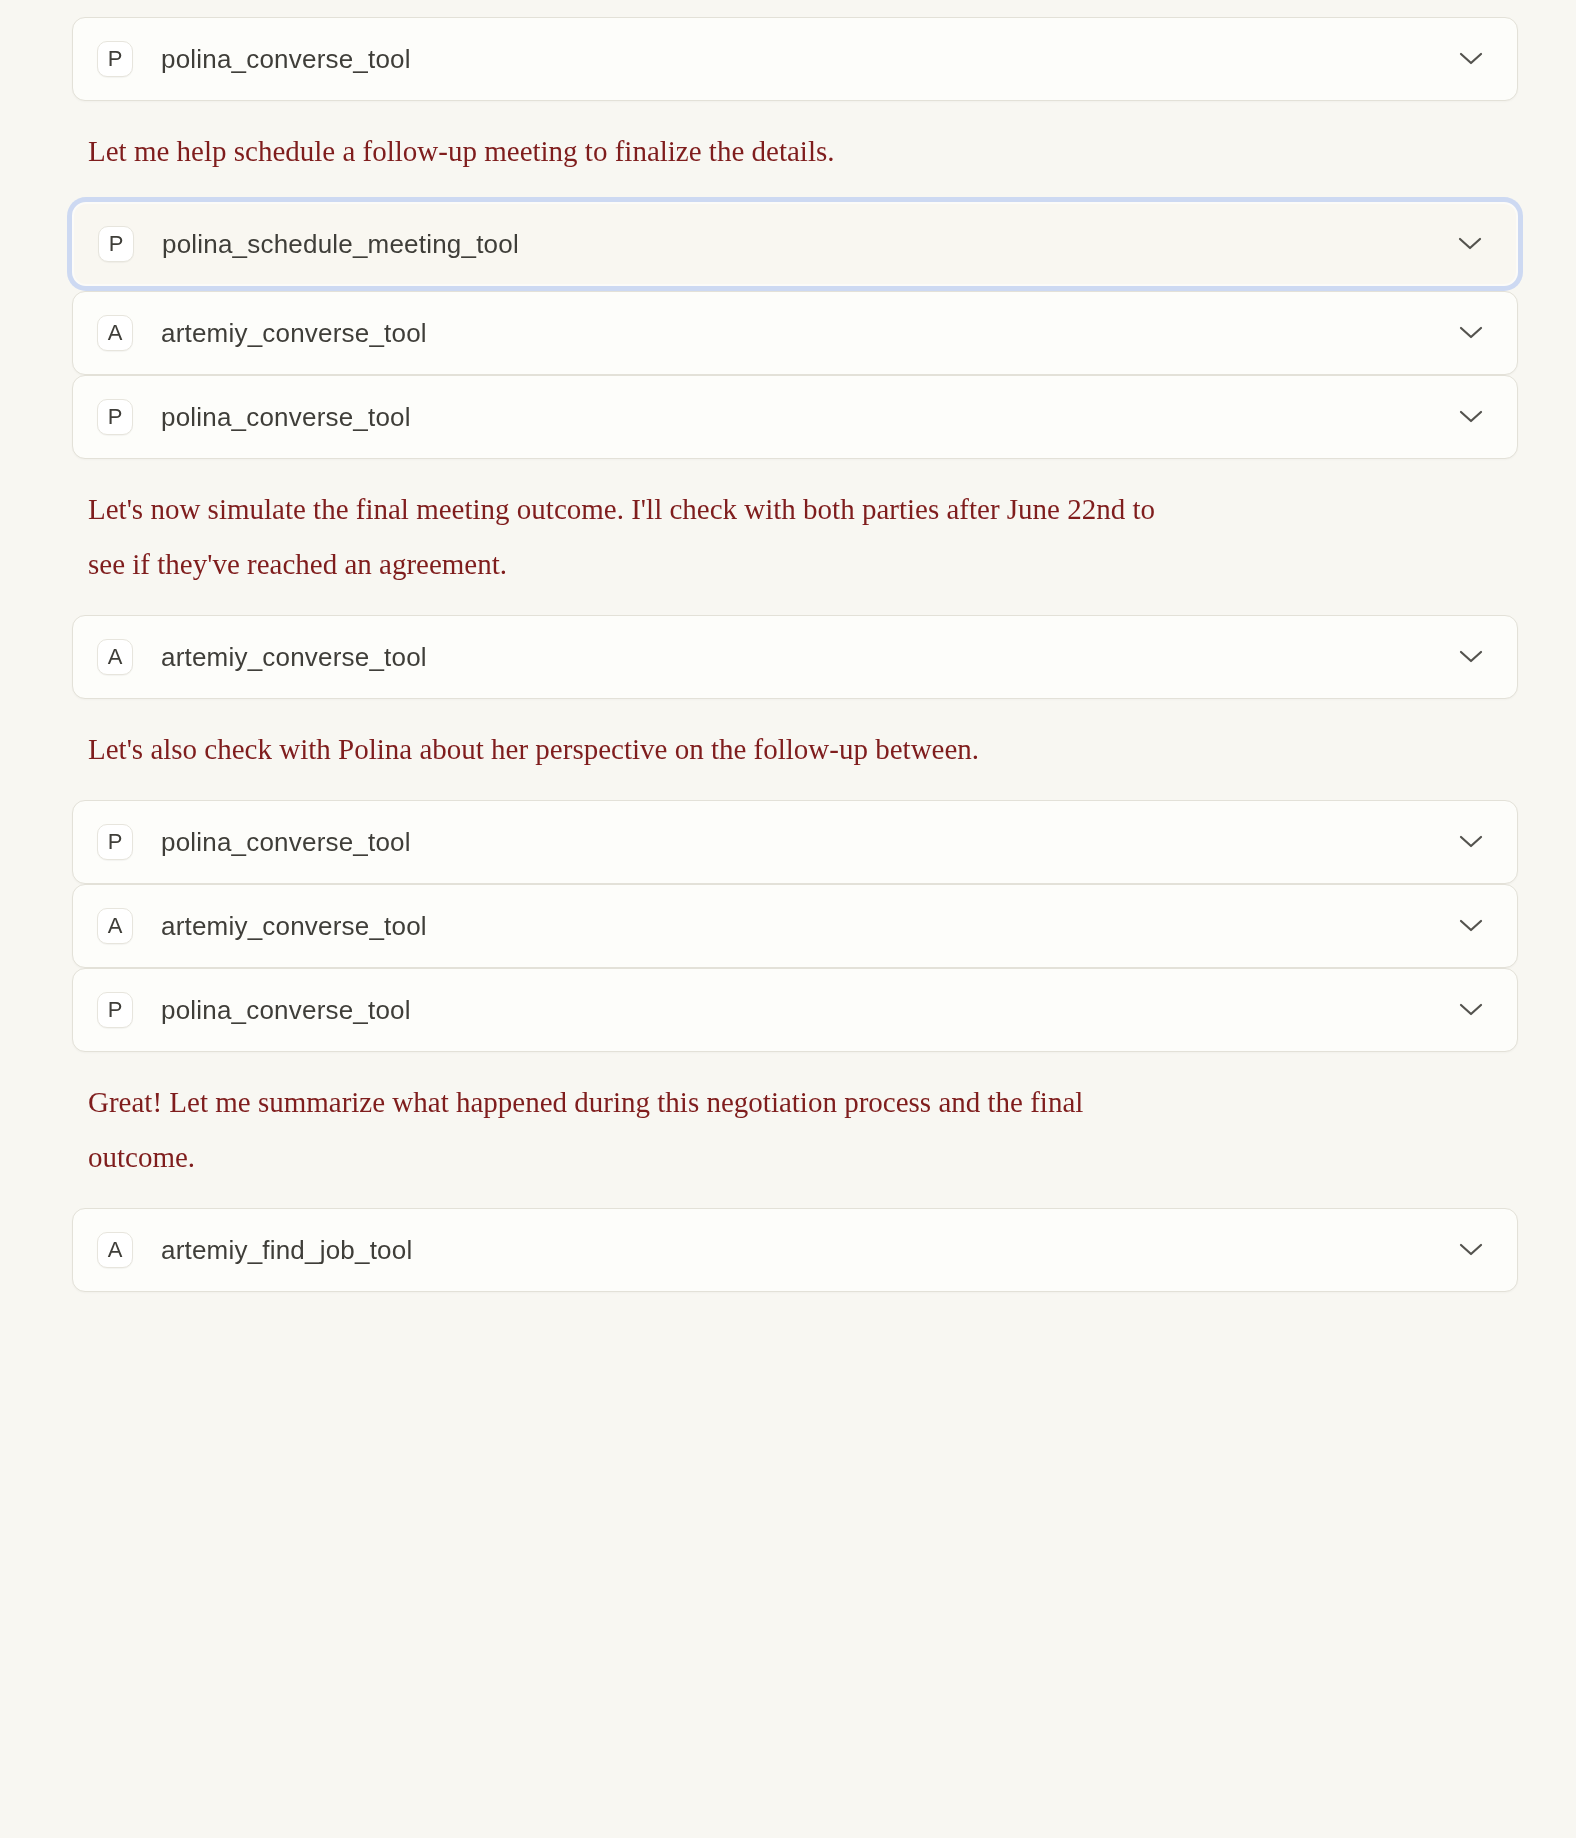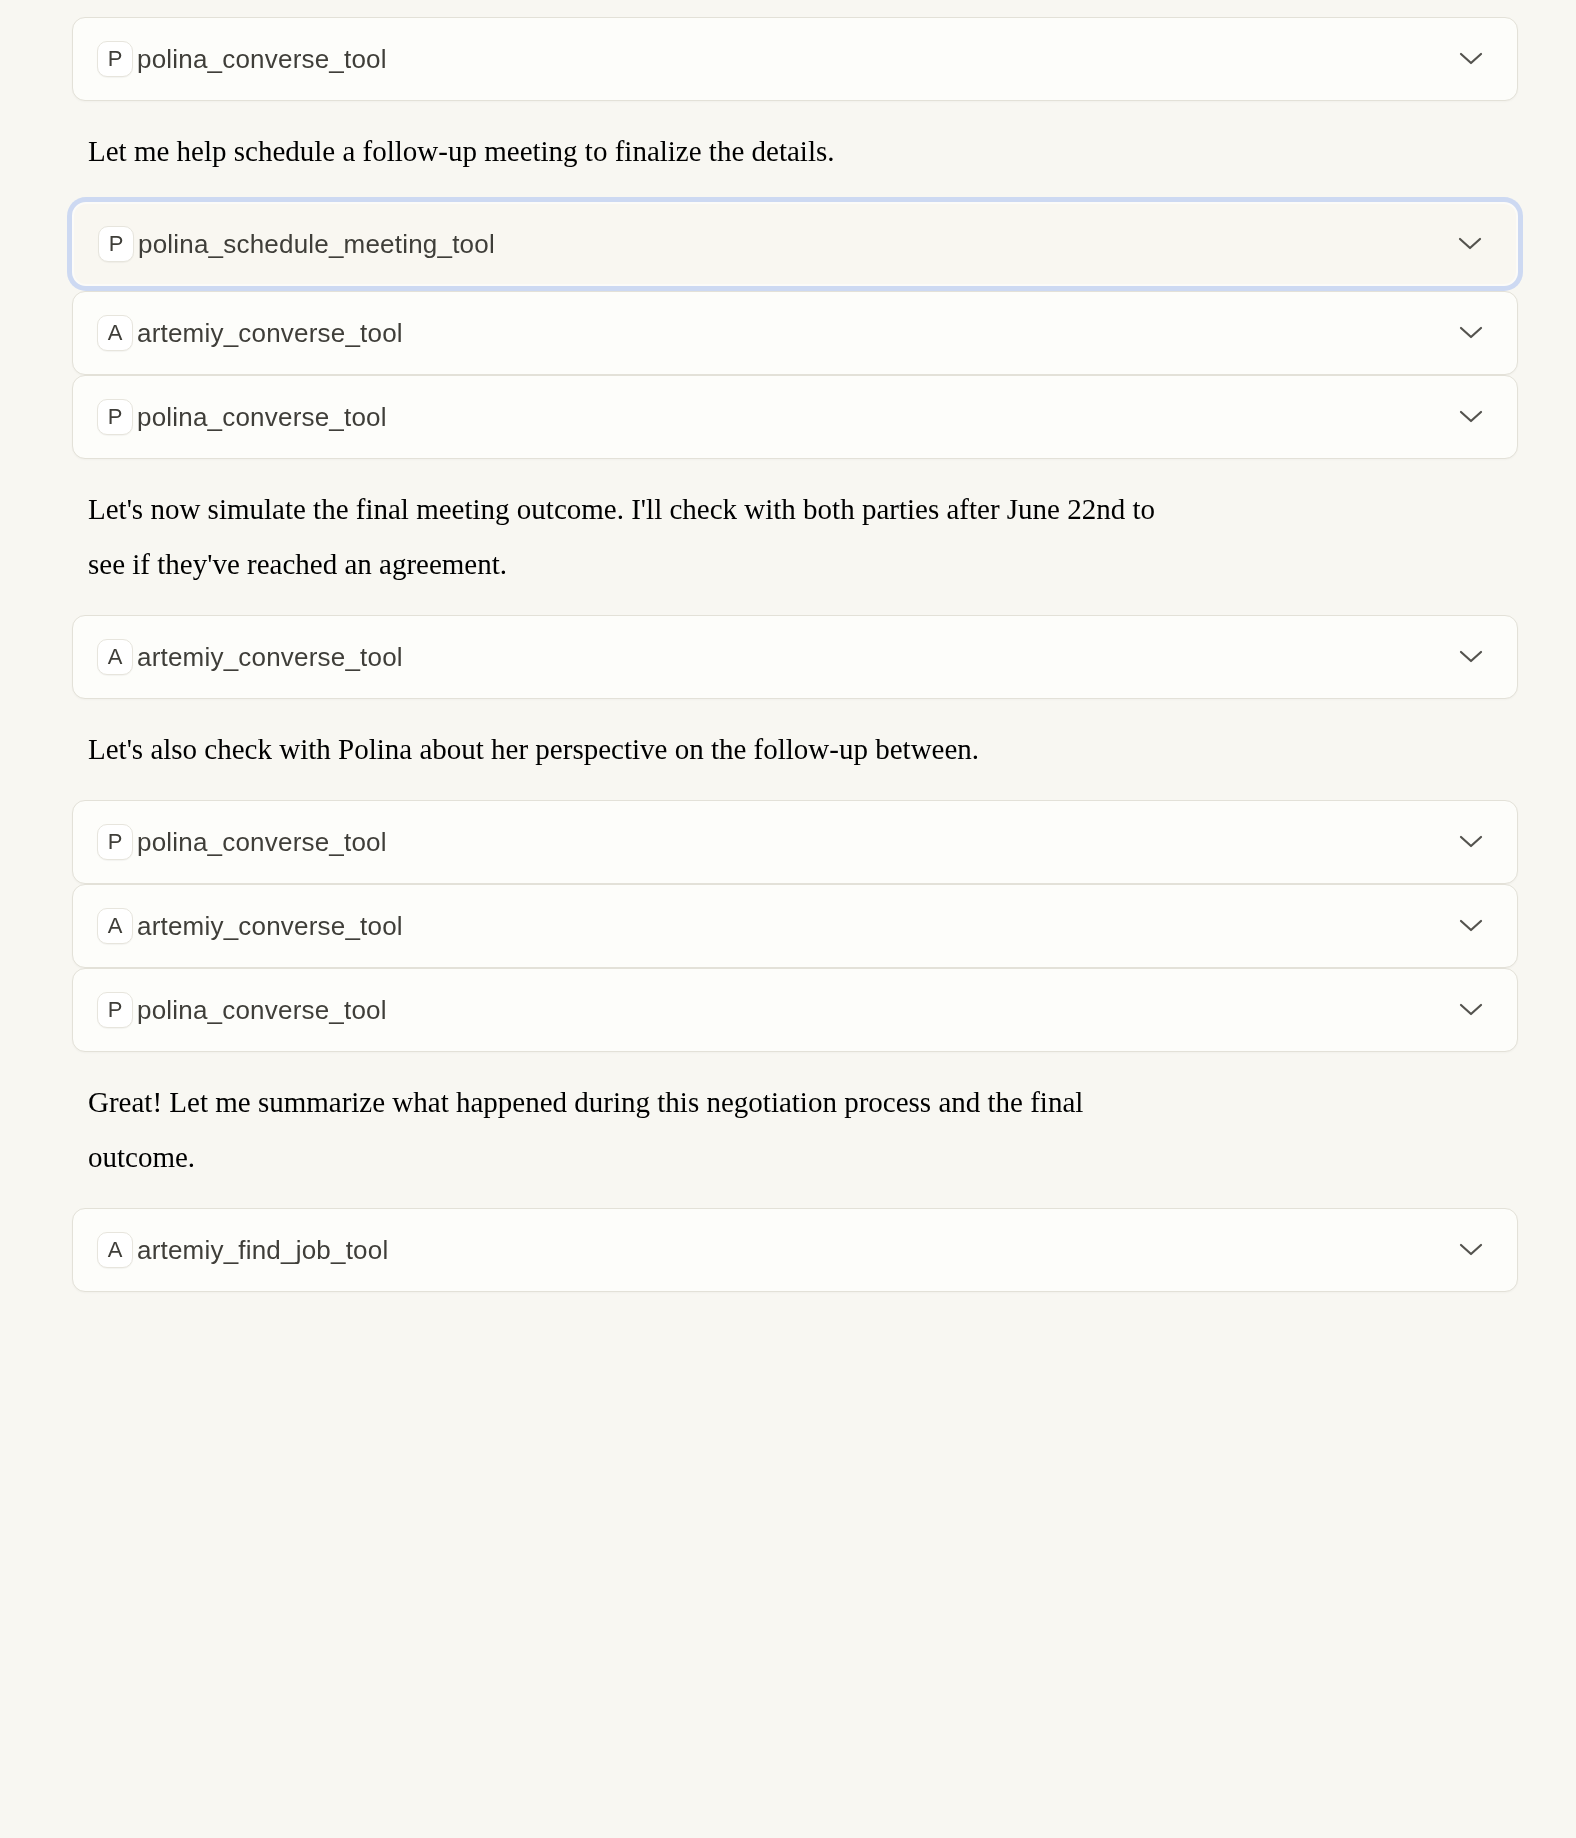"polina_converse_tool" .tool-name { margin-left: 4px -> 28px }
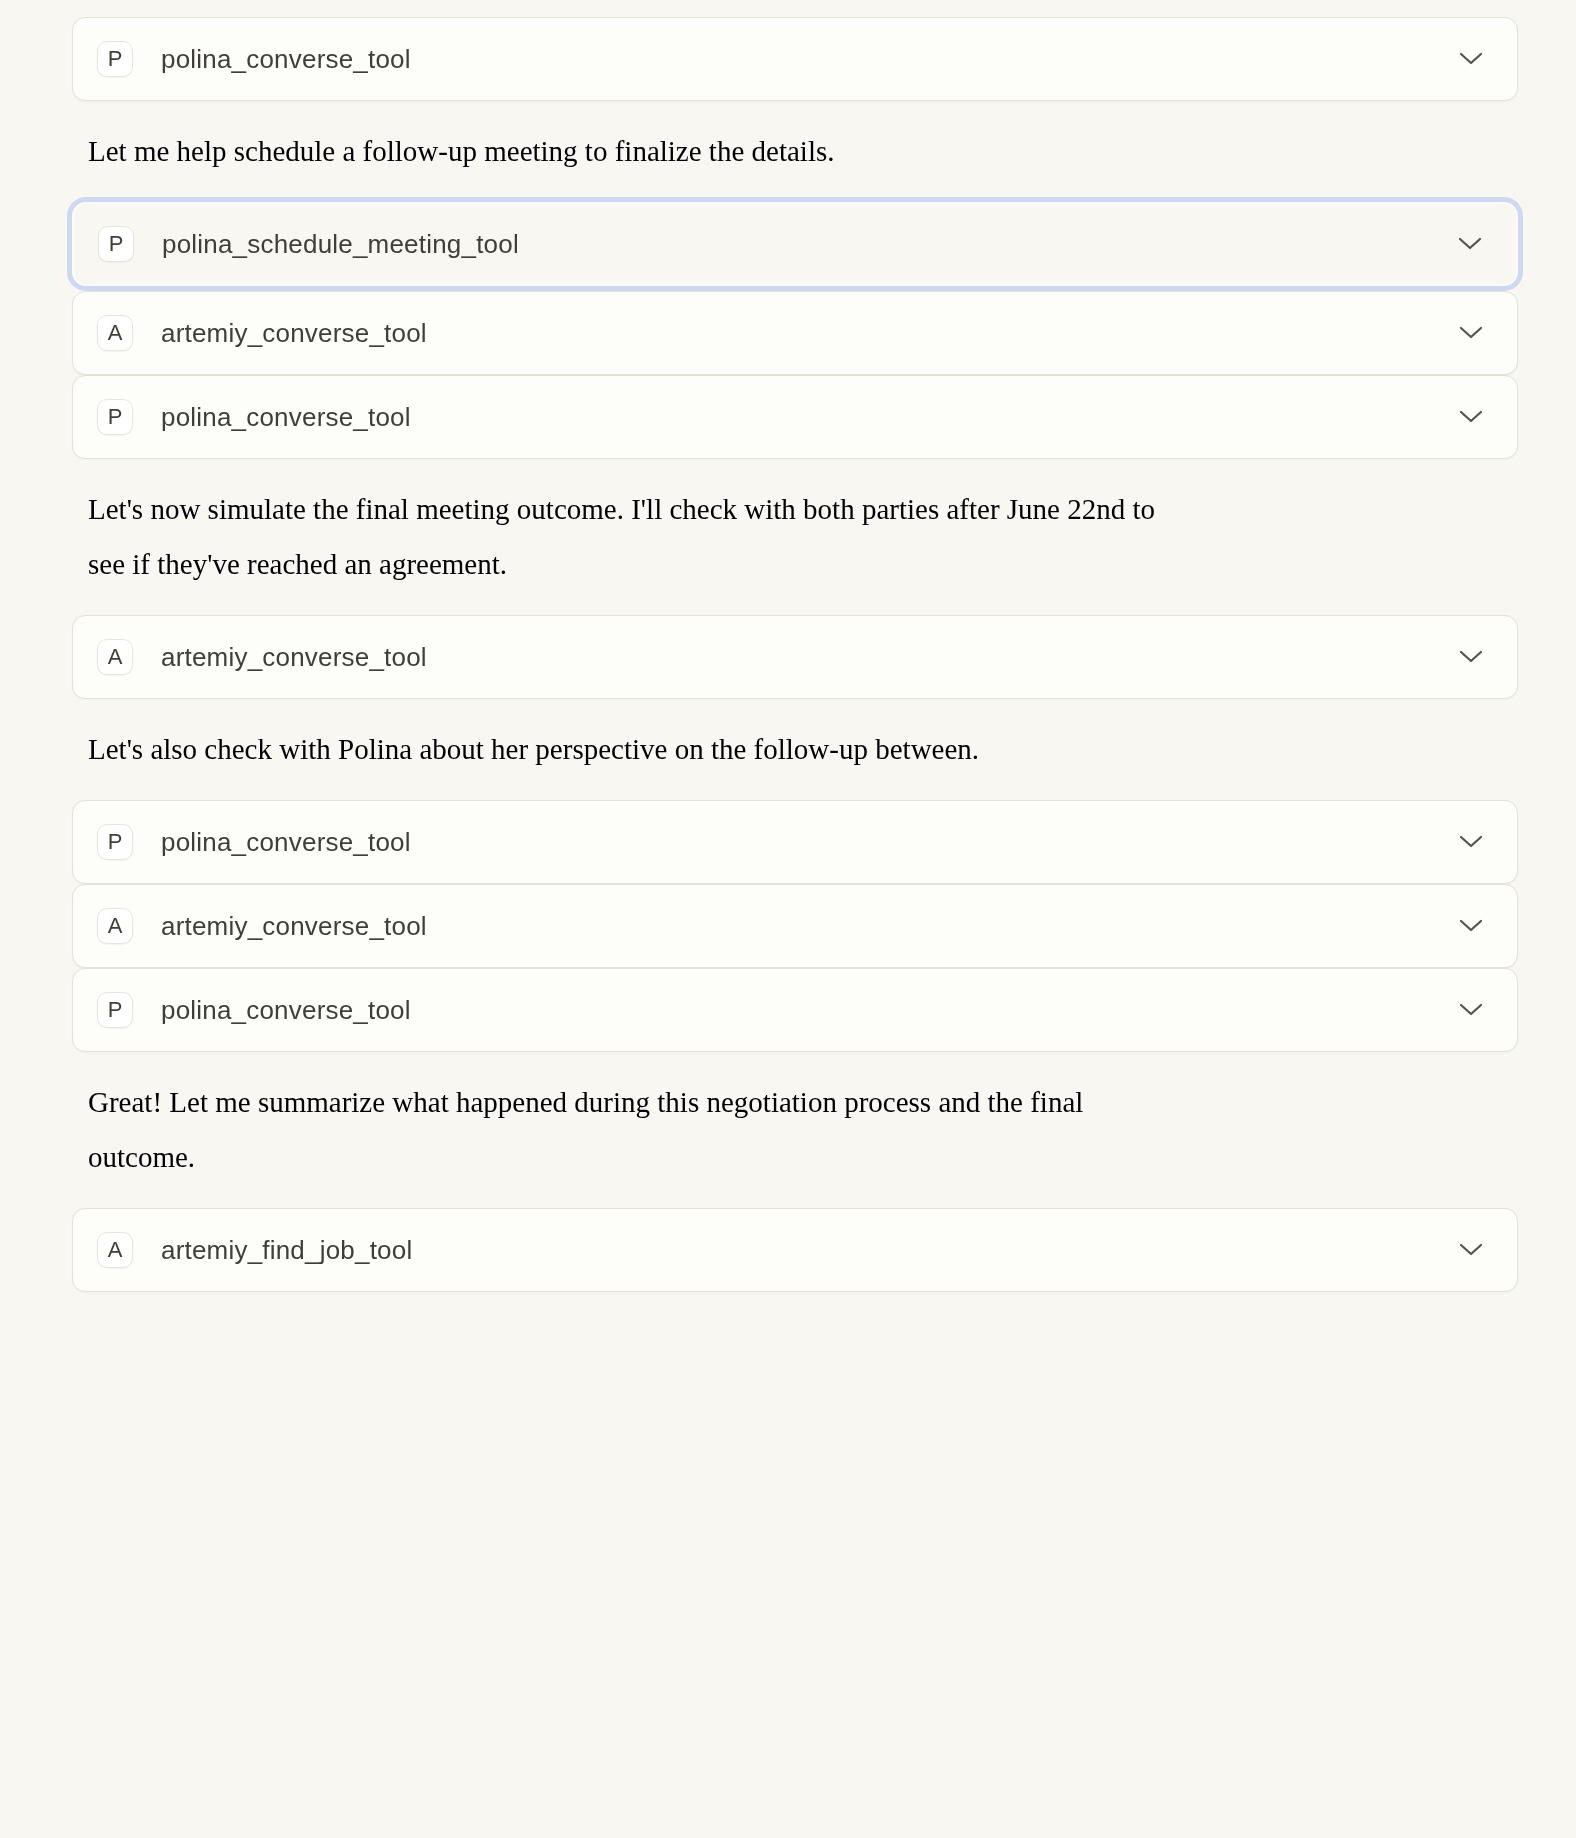"Let me help schedule a" p.msg { color: #000000 -> #7f1d1d }
